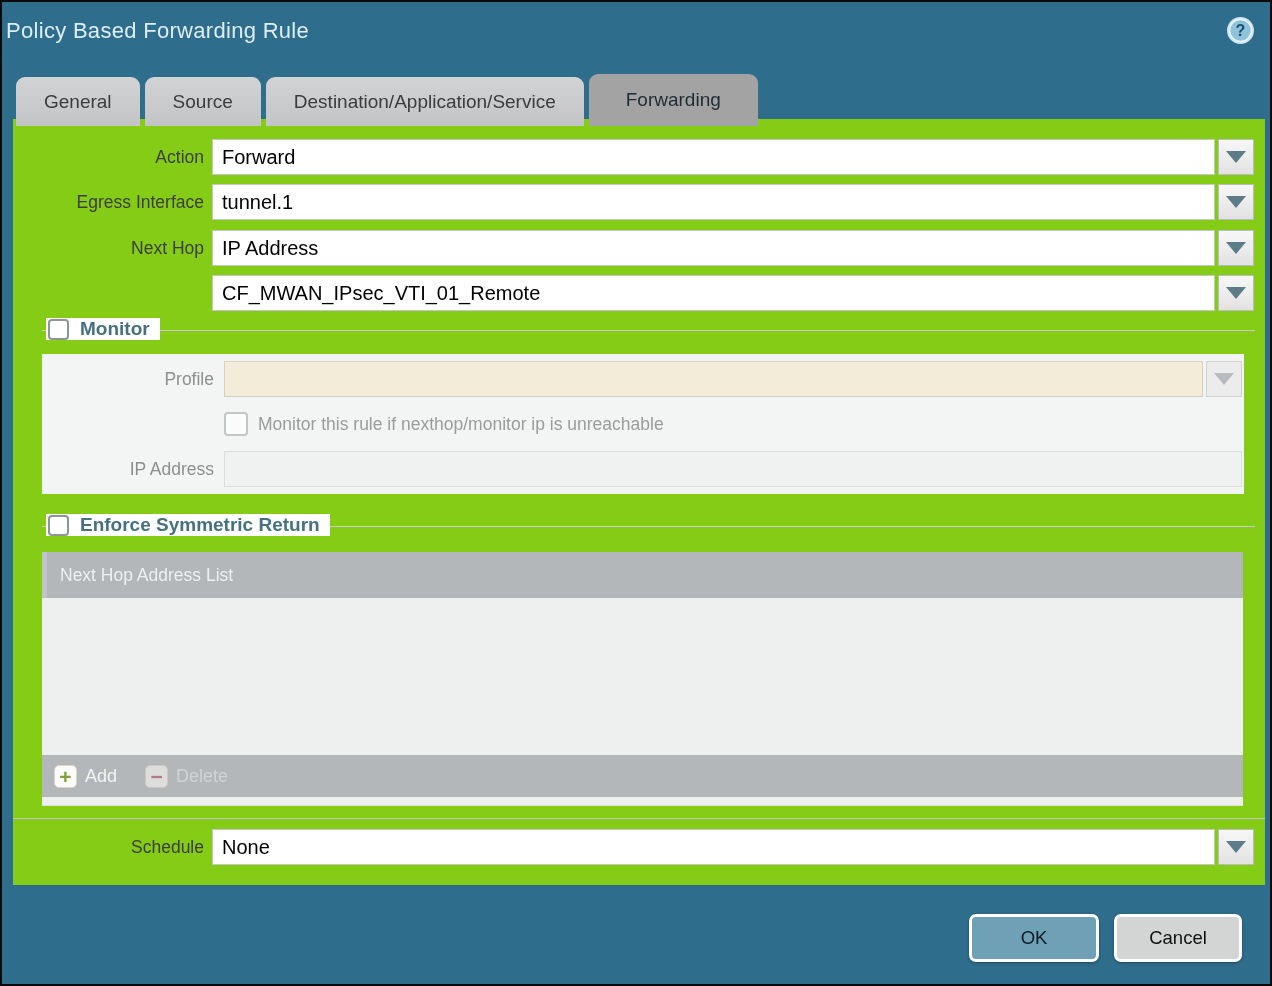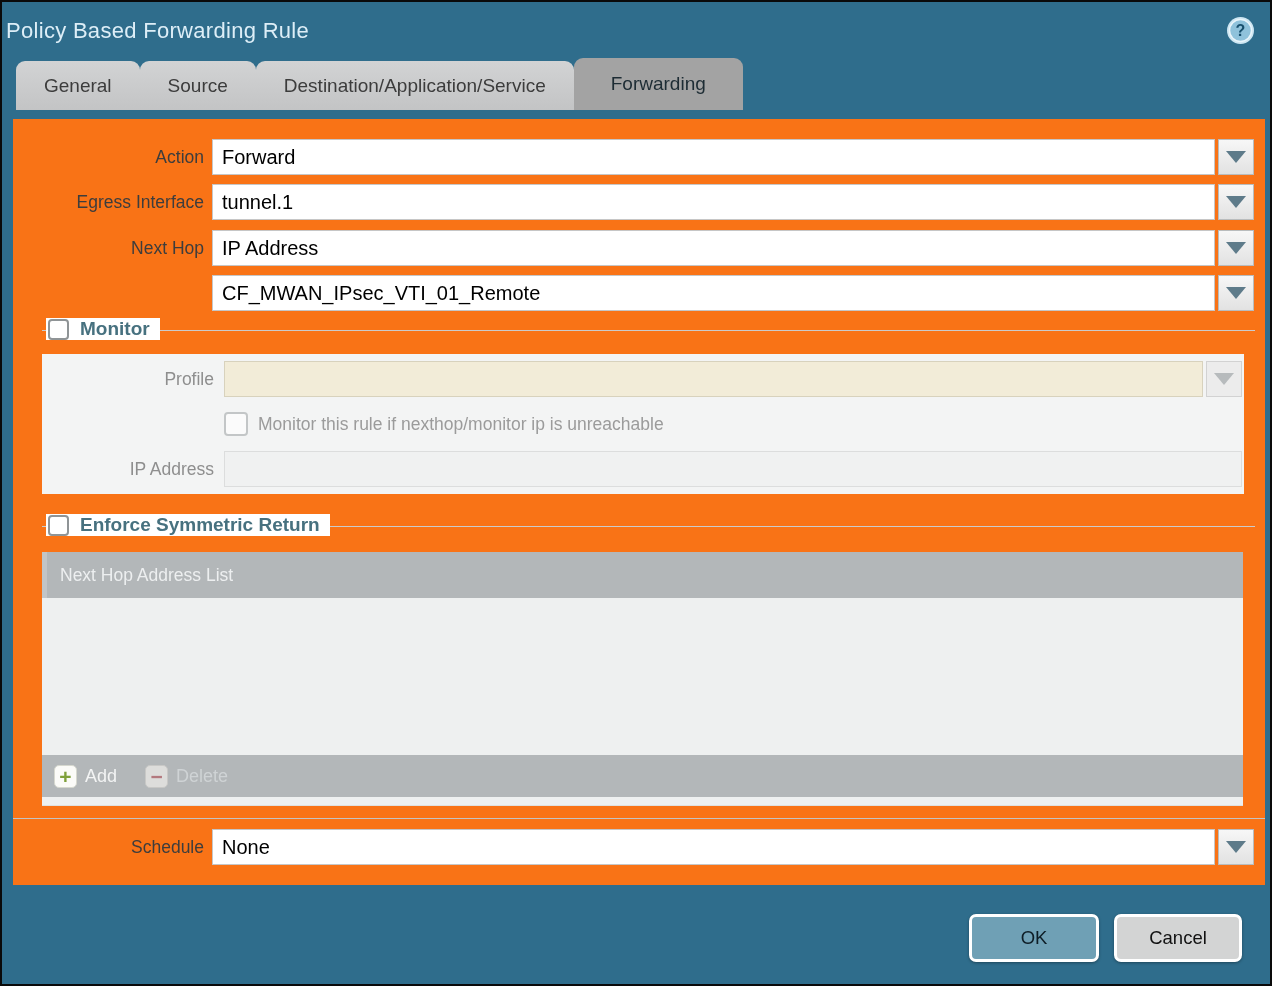"General" .tabs { gap: none -> 5px; top: 56px -> 72px }
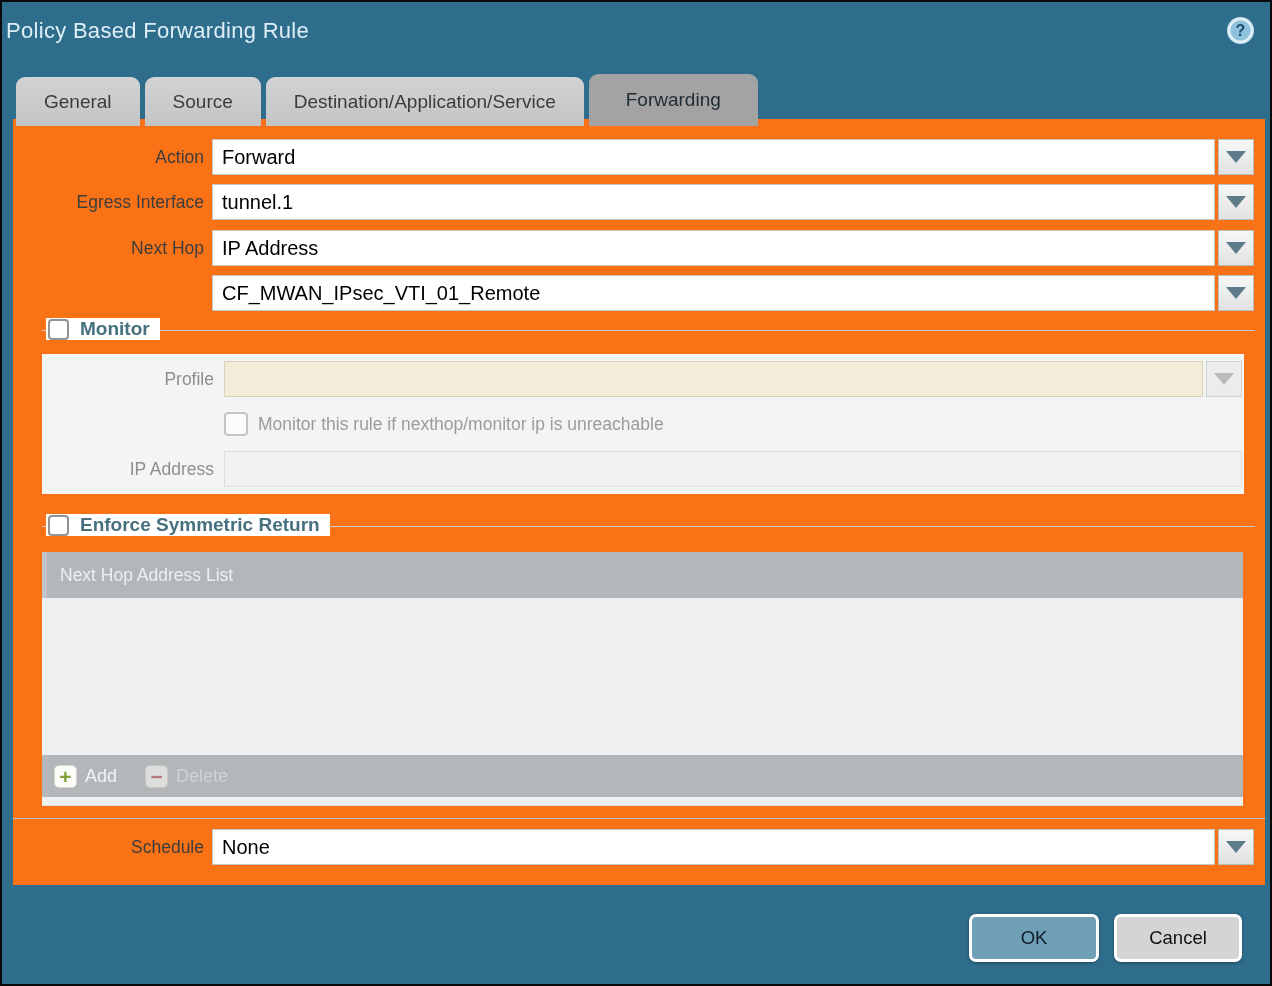"Action" .panel { background: #f97316 -> #84cc16 }
